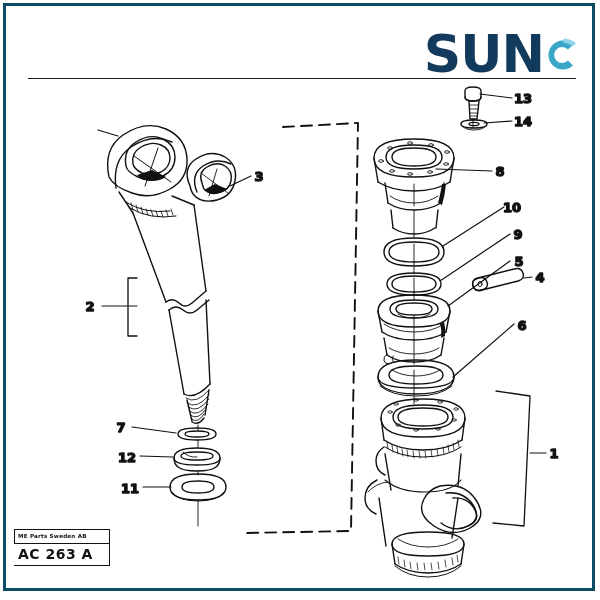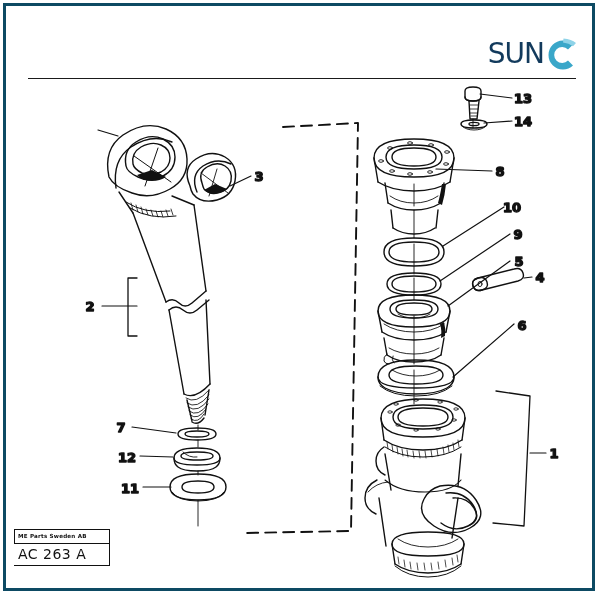"SUN" .logo-text { font-size: 28px -> 52px; font-weight: normal -> bold }
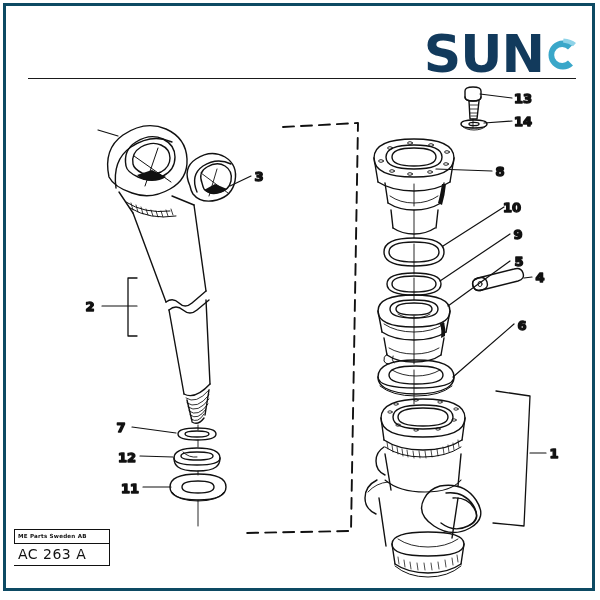"AC 263 A" #tb-code { font-weight: normal -> bold }
